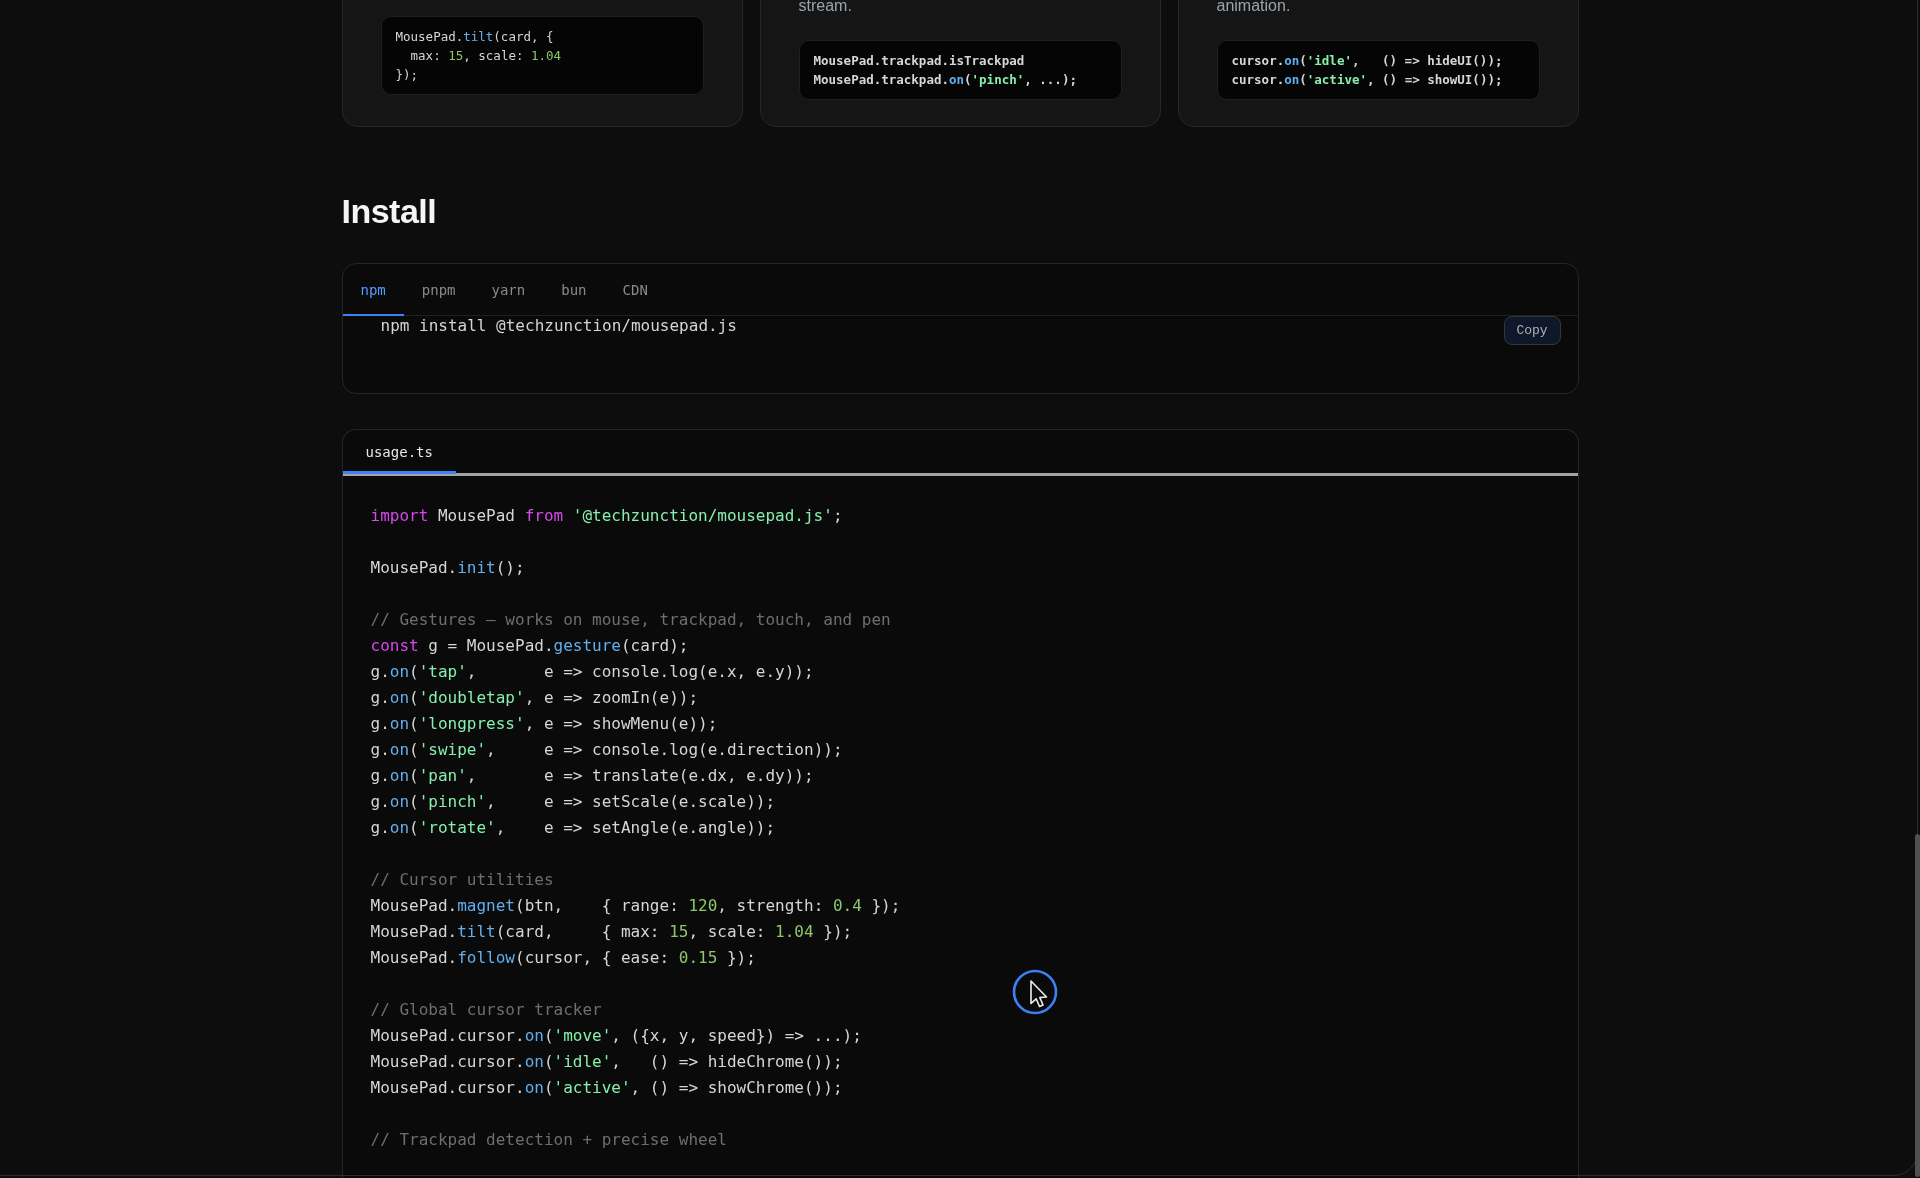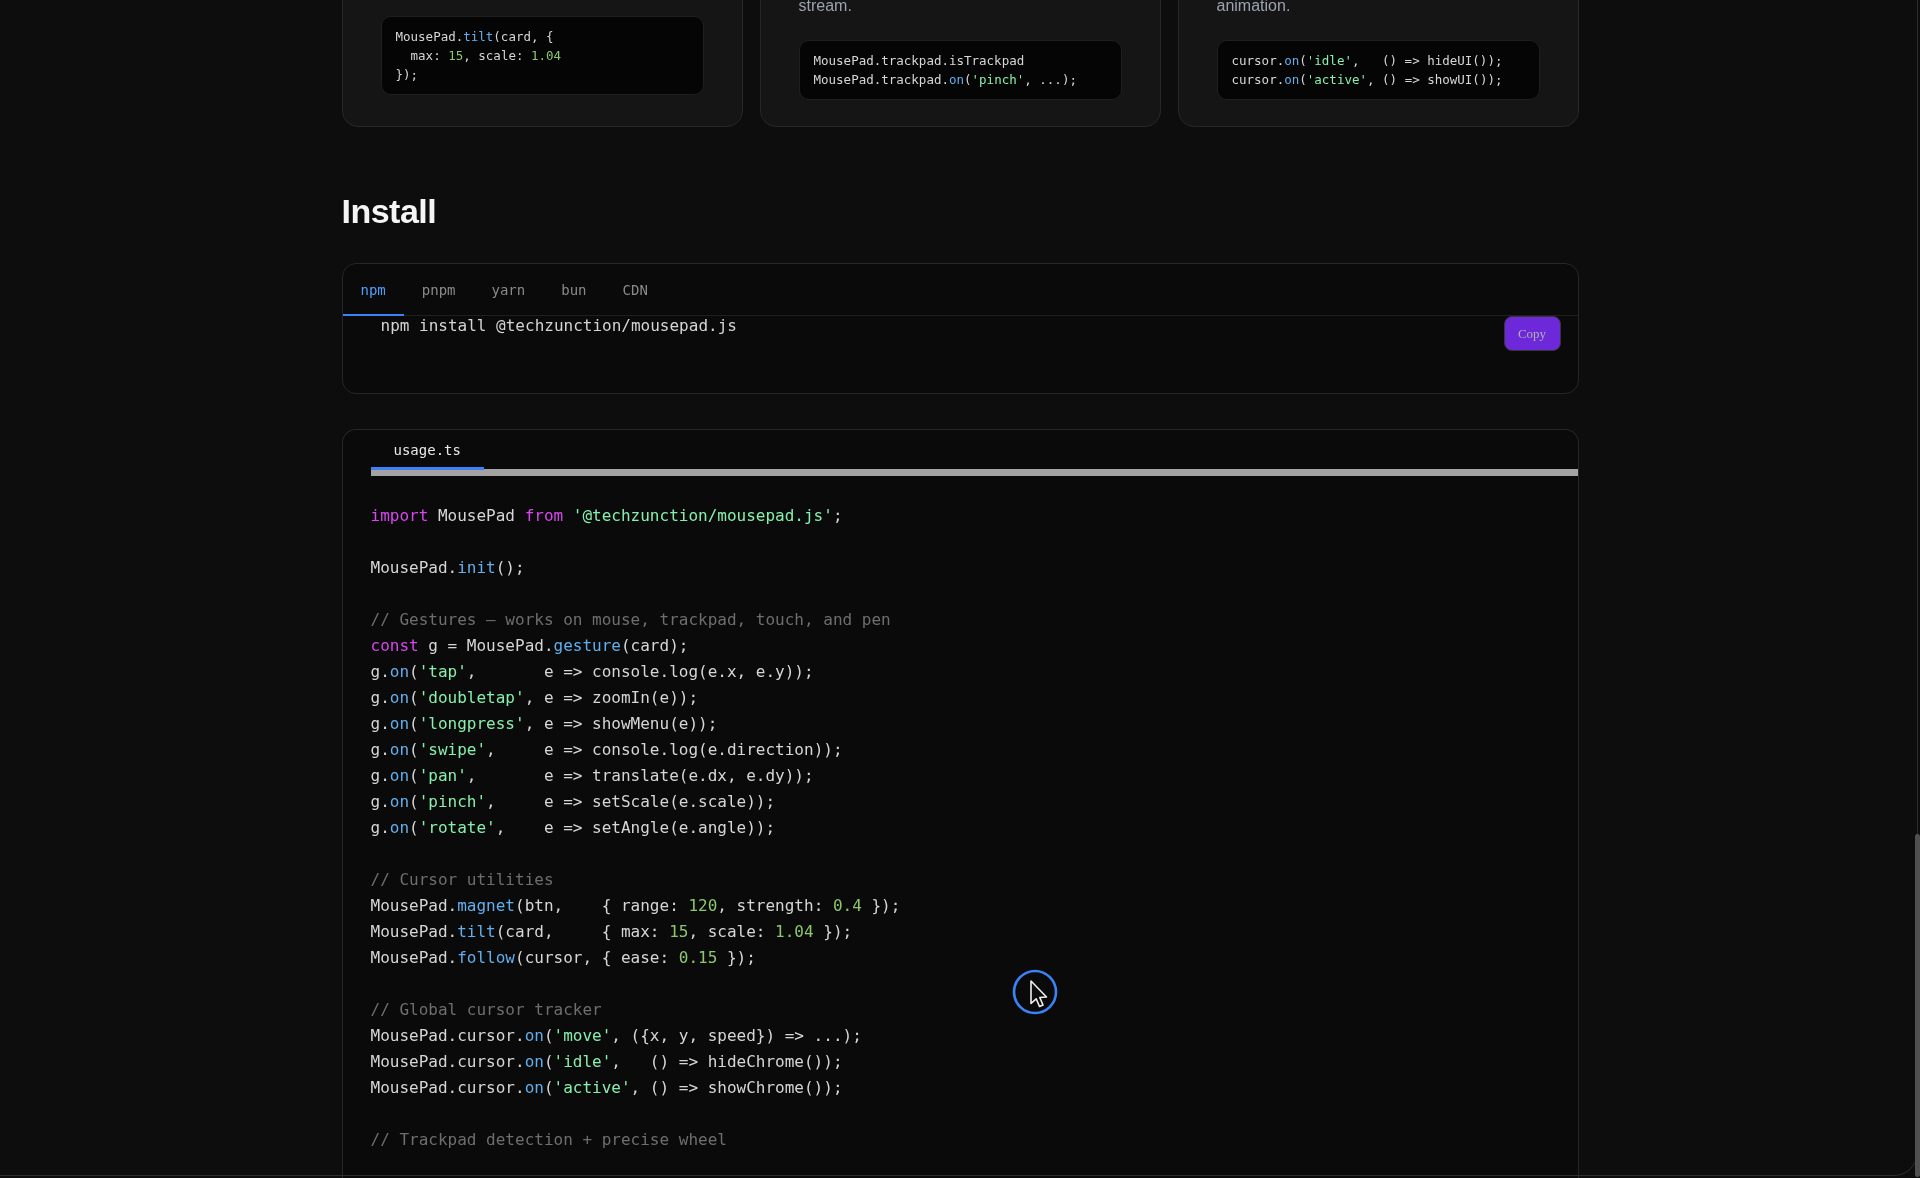"MousePad.trackpad.isTrackpad" .snippet.mt { font-weight: none -> bold }
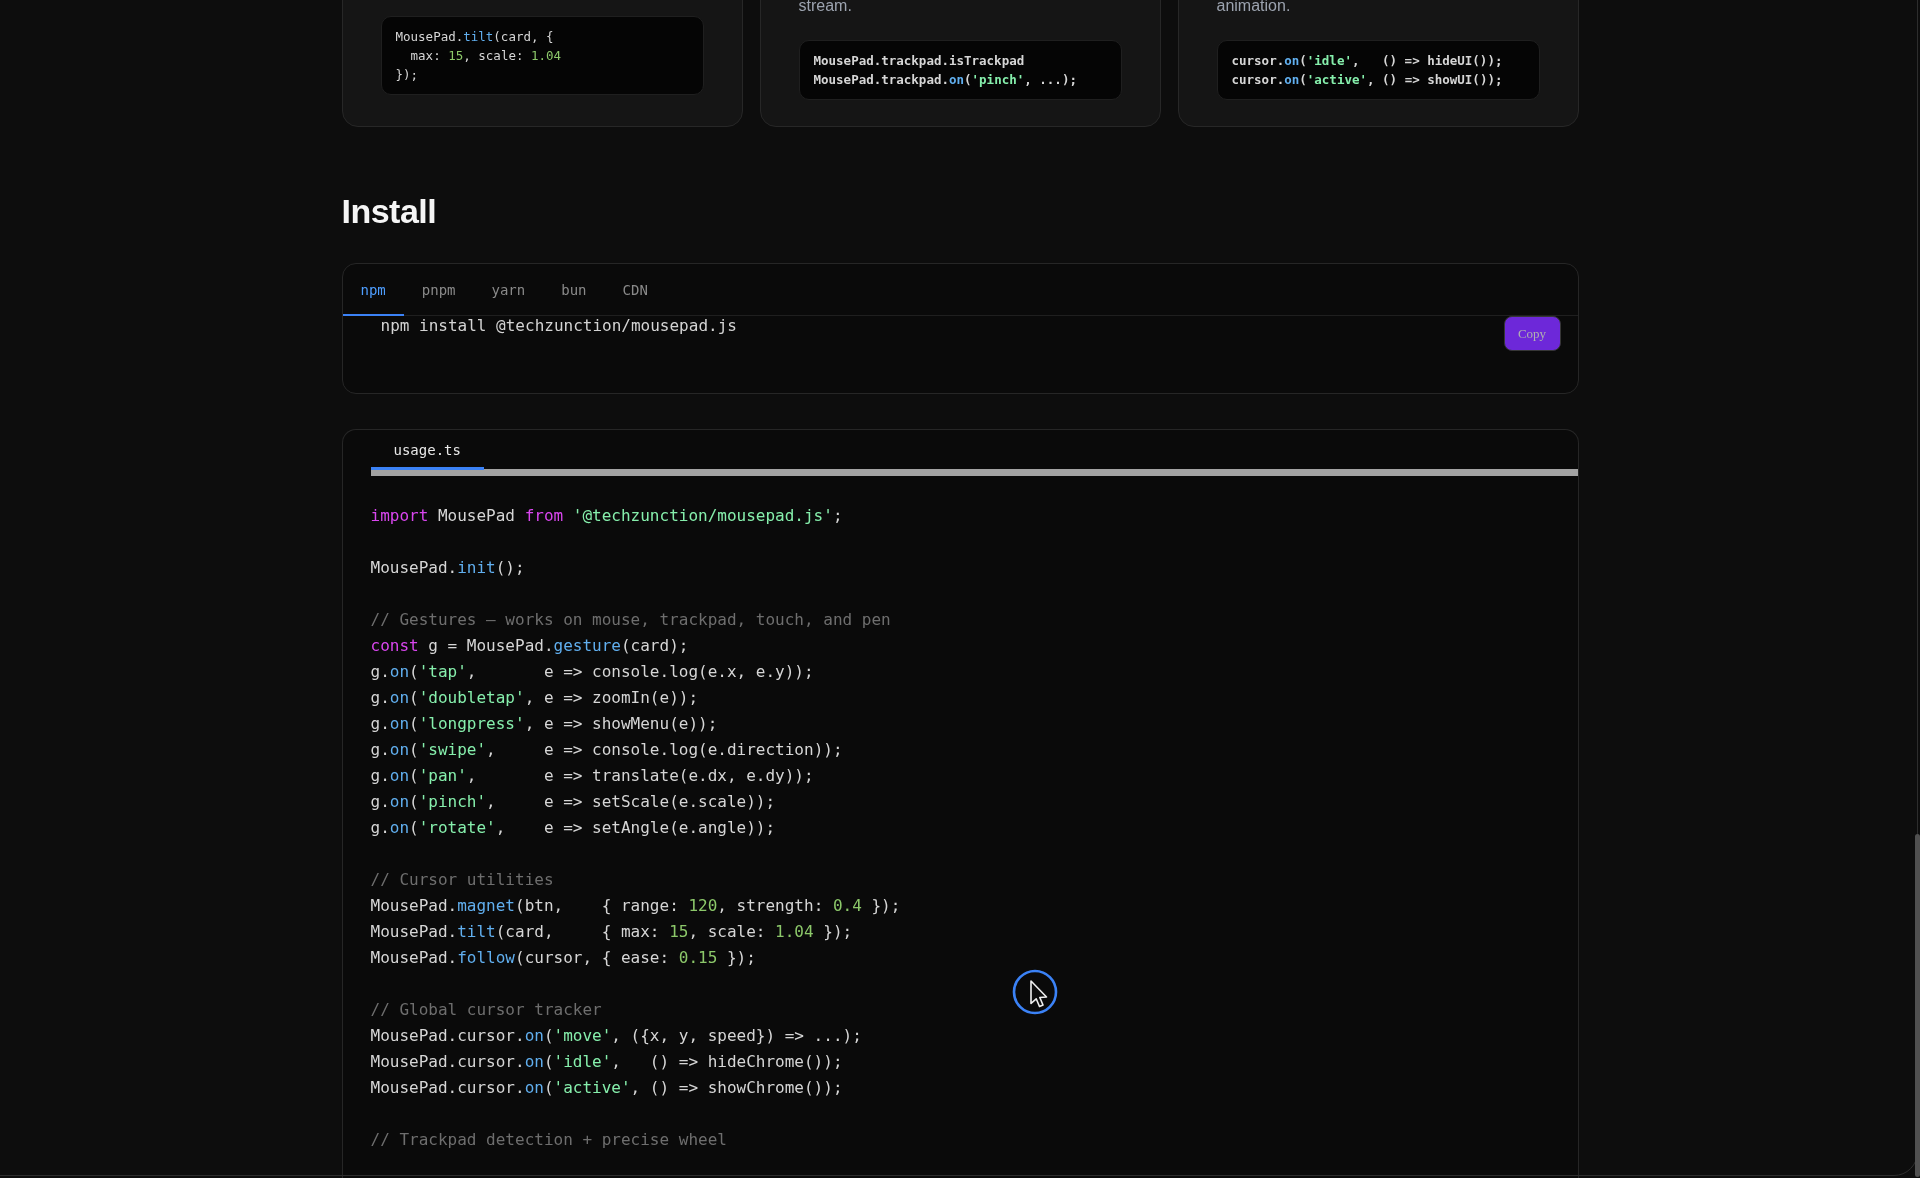"Copy" .copy-btn { background: #6d28d9 -> #0f172a; font-family: Liberation Serif, serif -> Liberation Mono, monospace; height: 35px -> 29px }
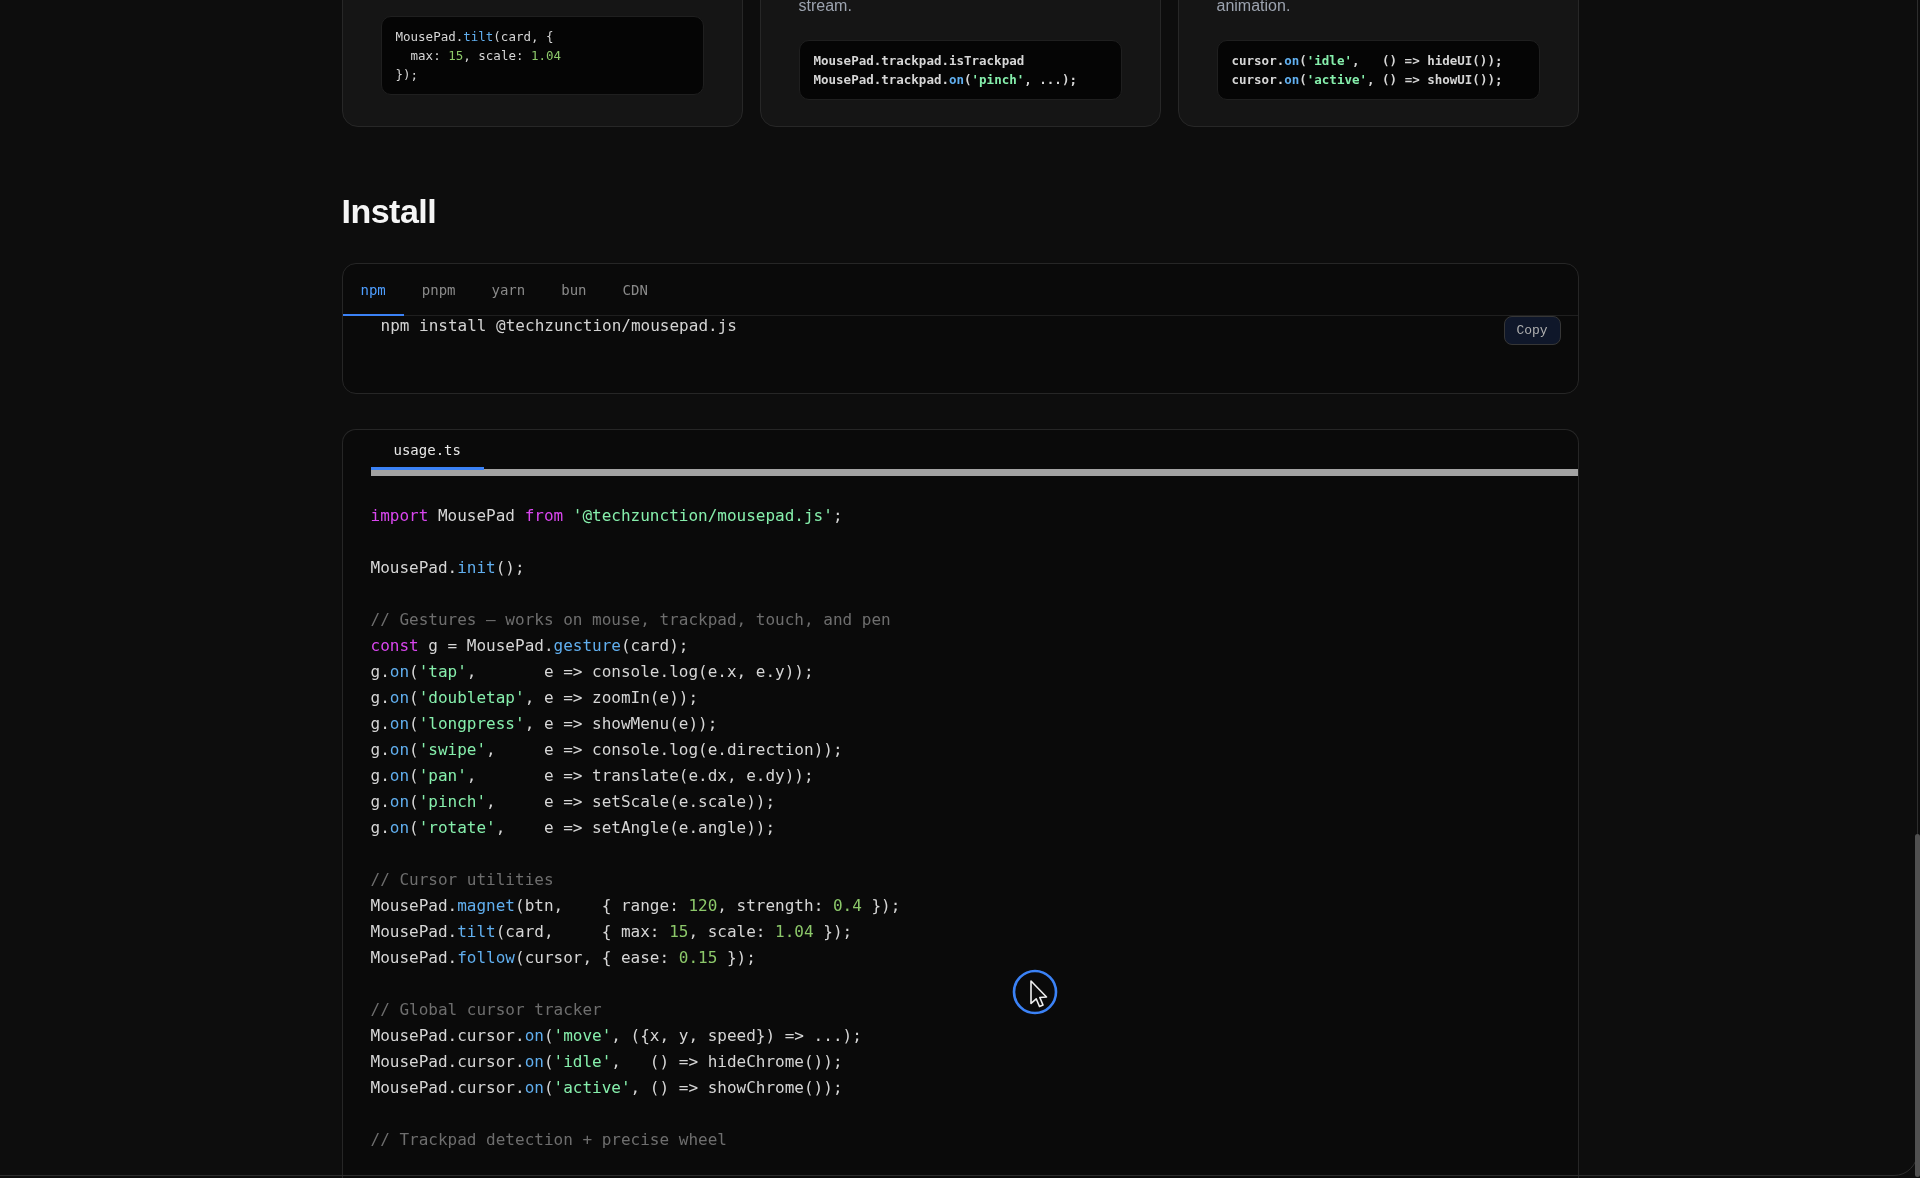"usage.ts" .usage-header { border-bottom: 7px solid #a3a3a3 -> 3px solid #a3a3a3; margin-left: 28px -> none }
